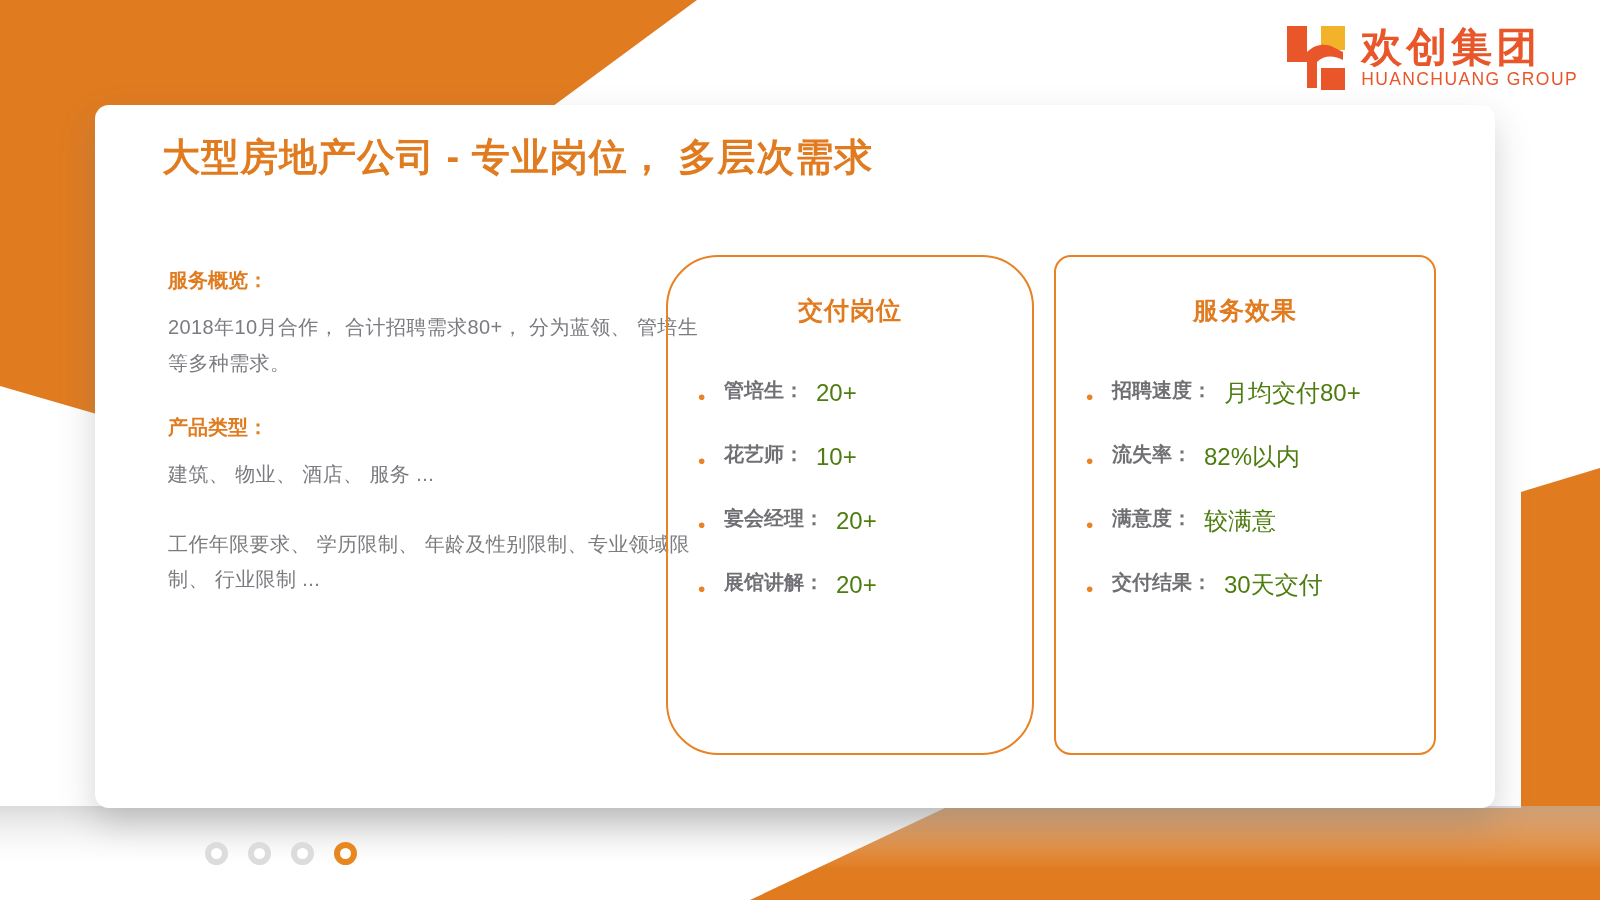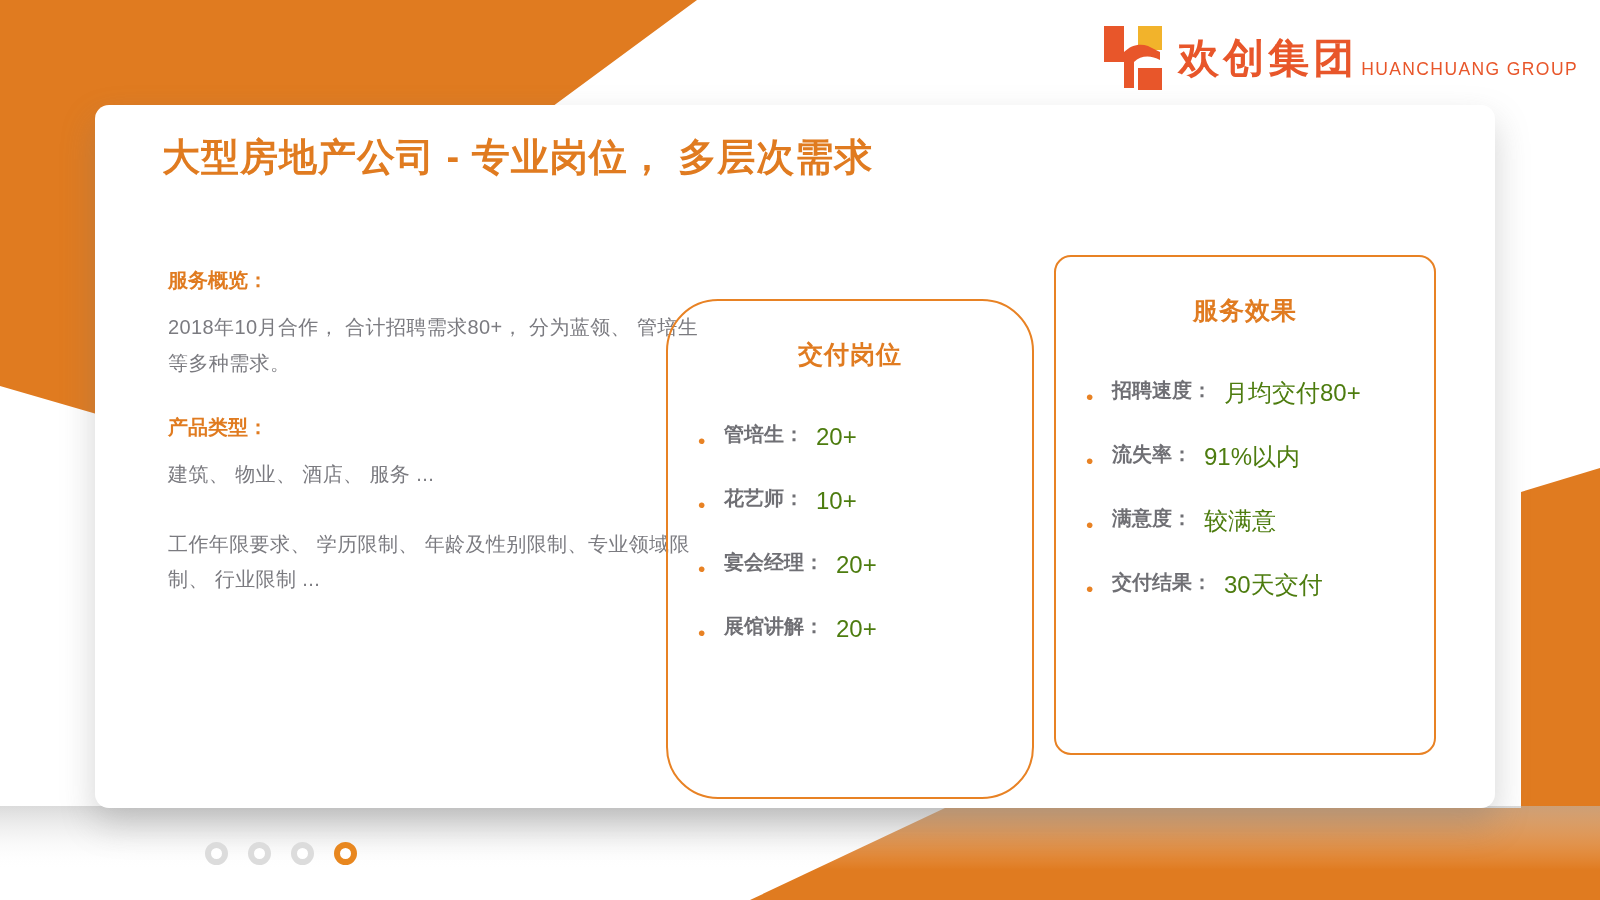"欢创集团" .logo-text-wrap { flex-direction: none -> column }
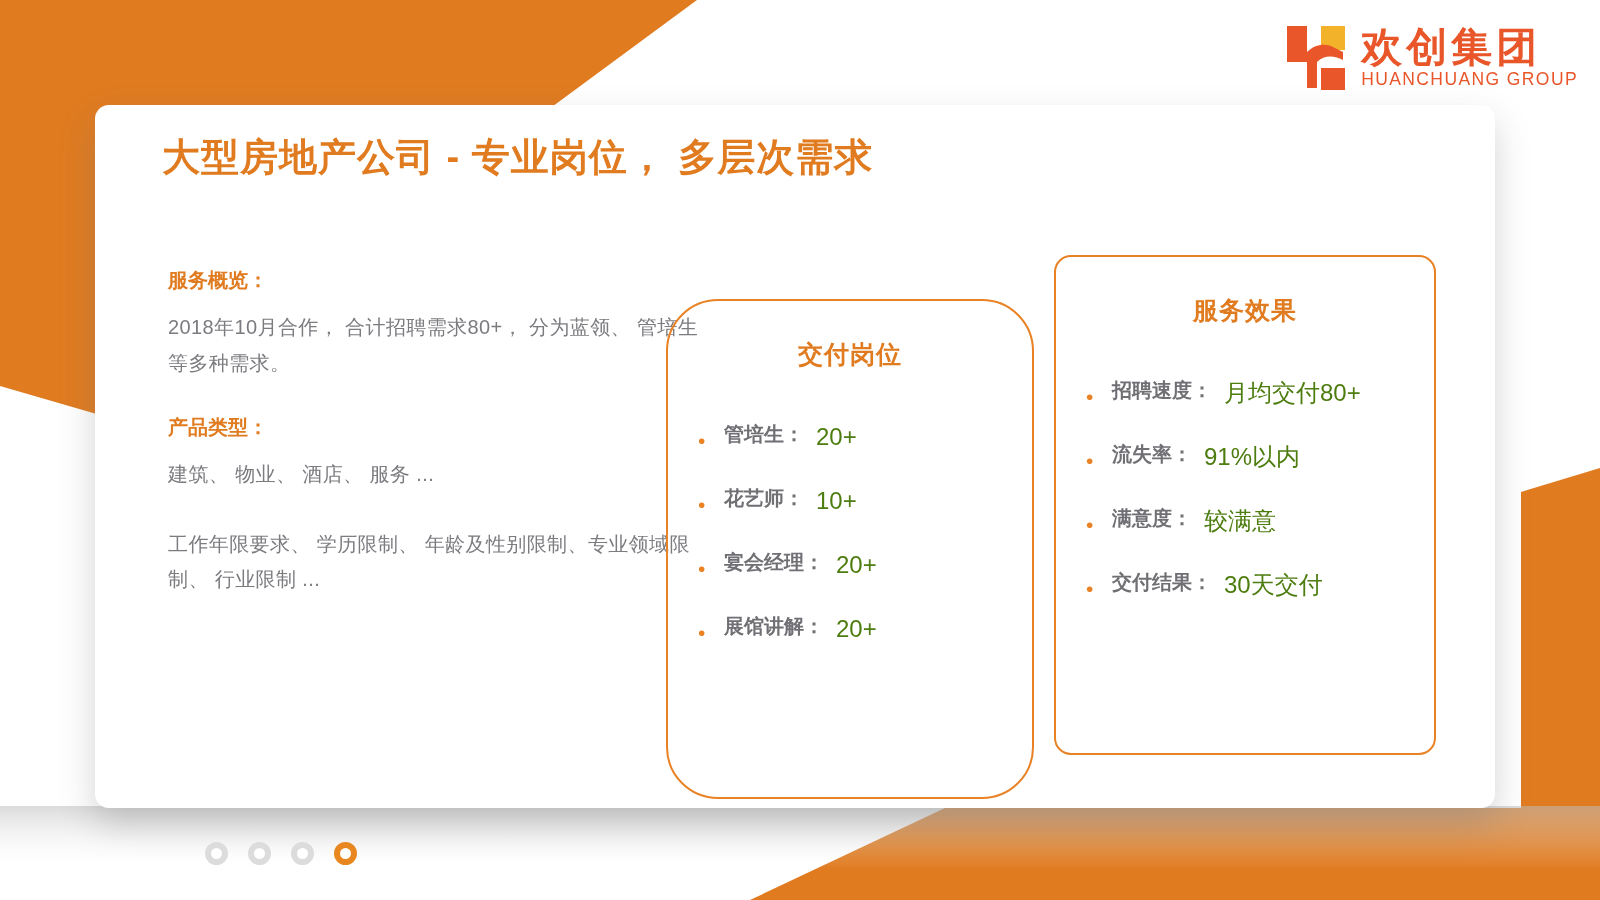"交付岗位" #panel-positions { margin-top: 44px -> none }
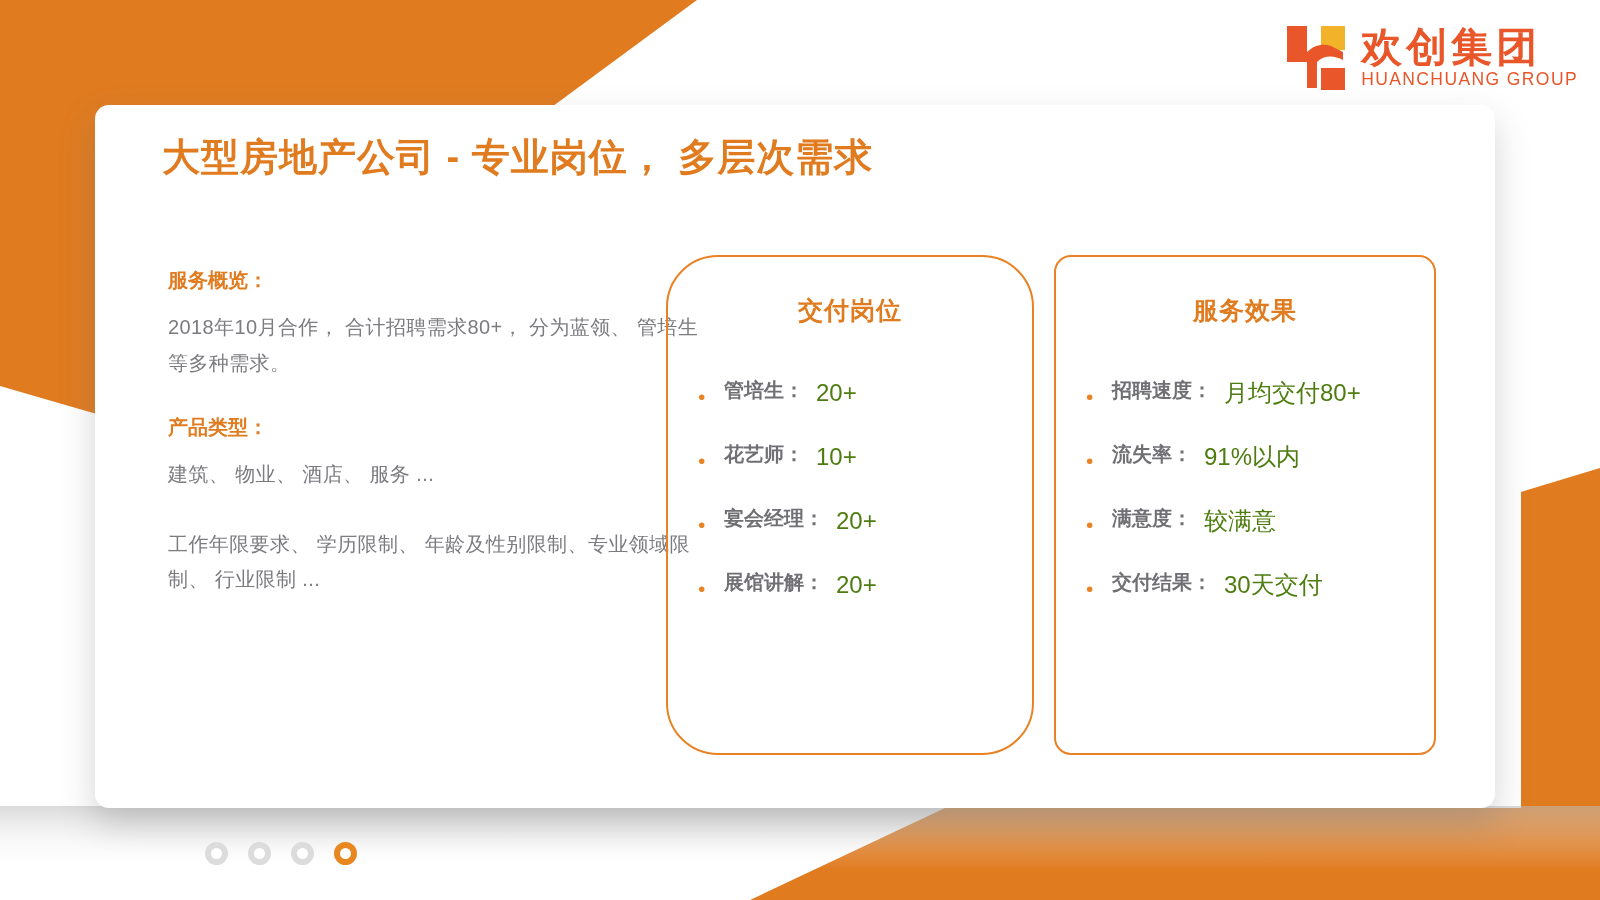"91%以内" span.item-value { text: 91% -> 82% }
